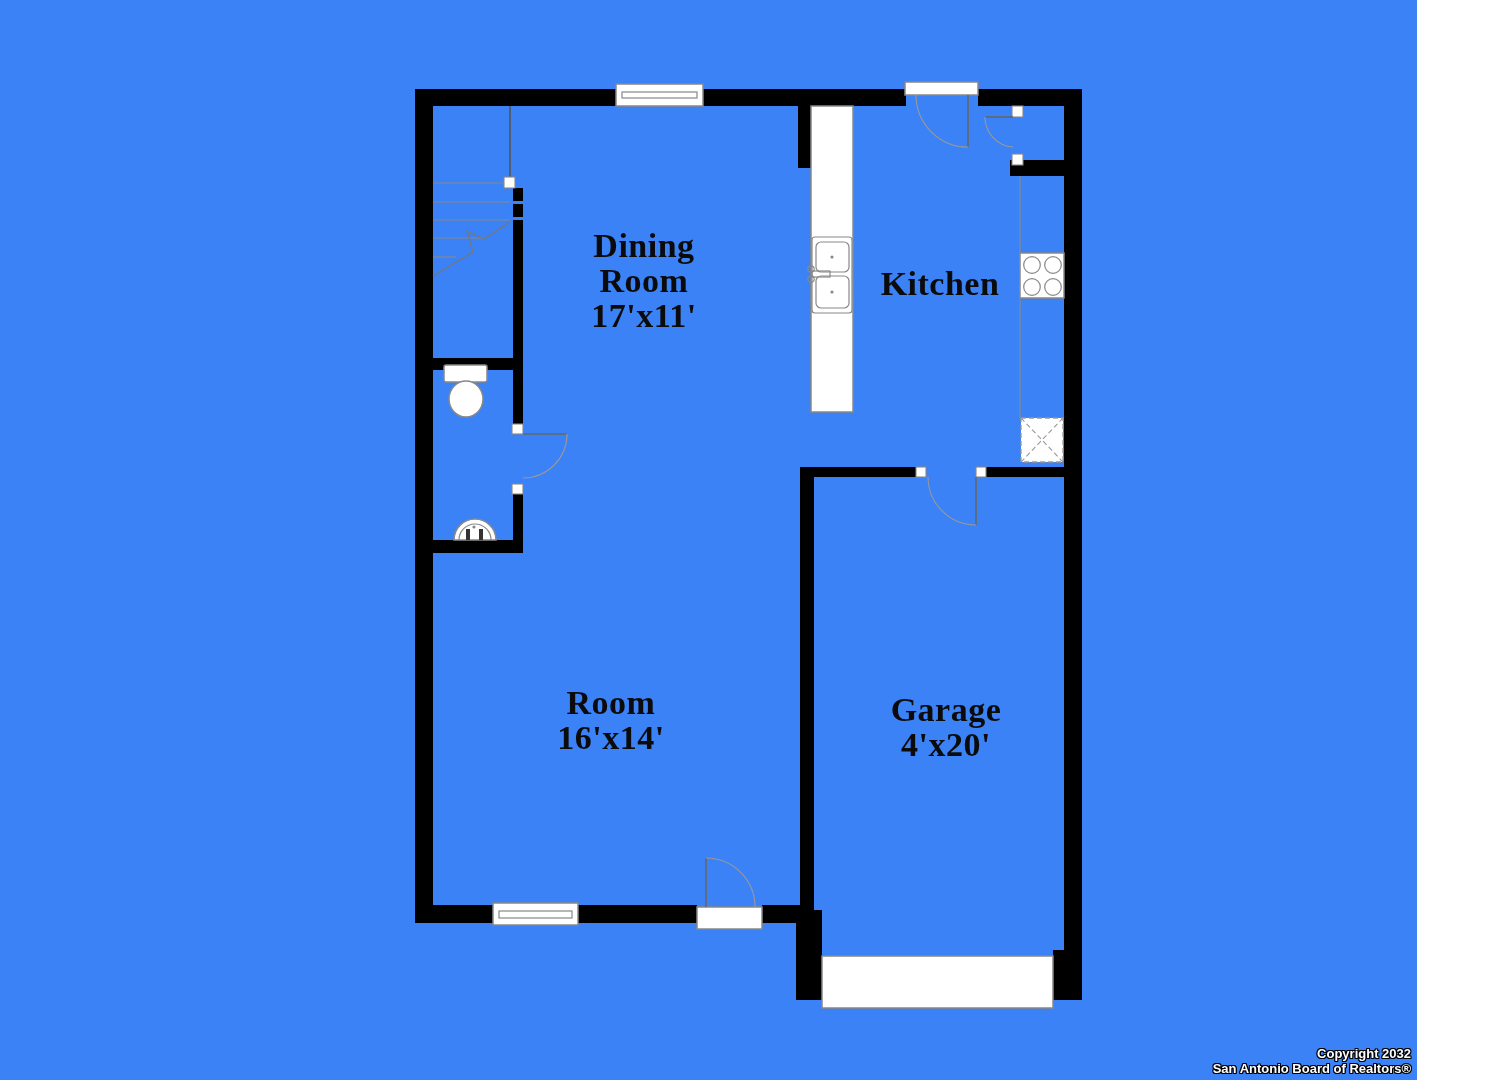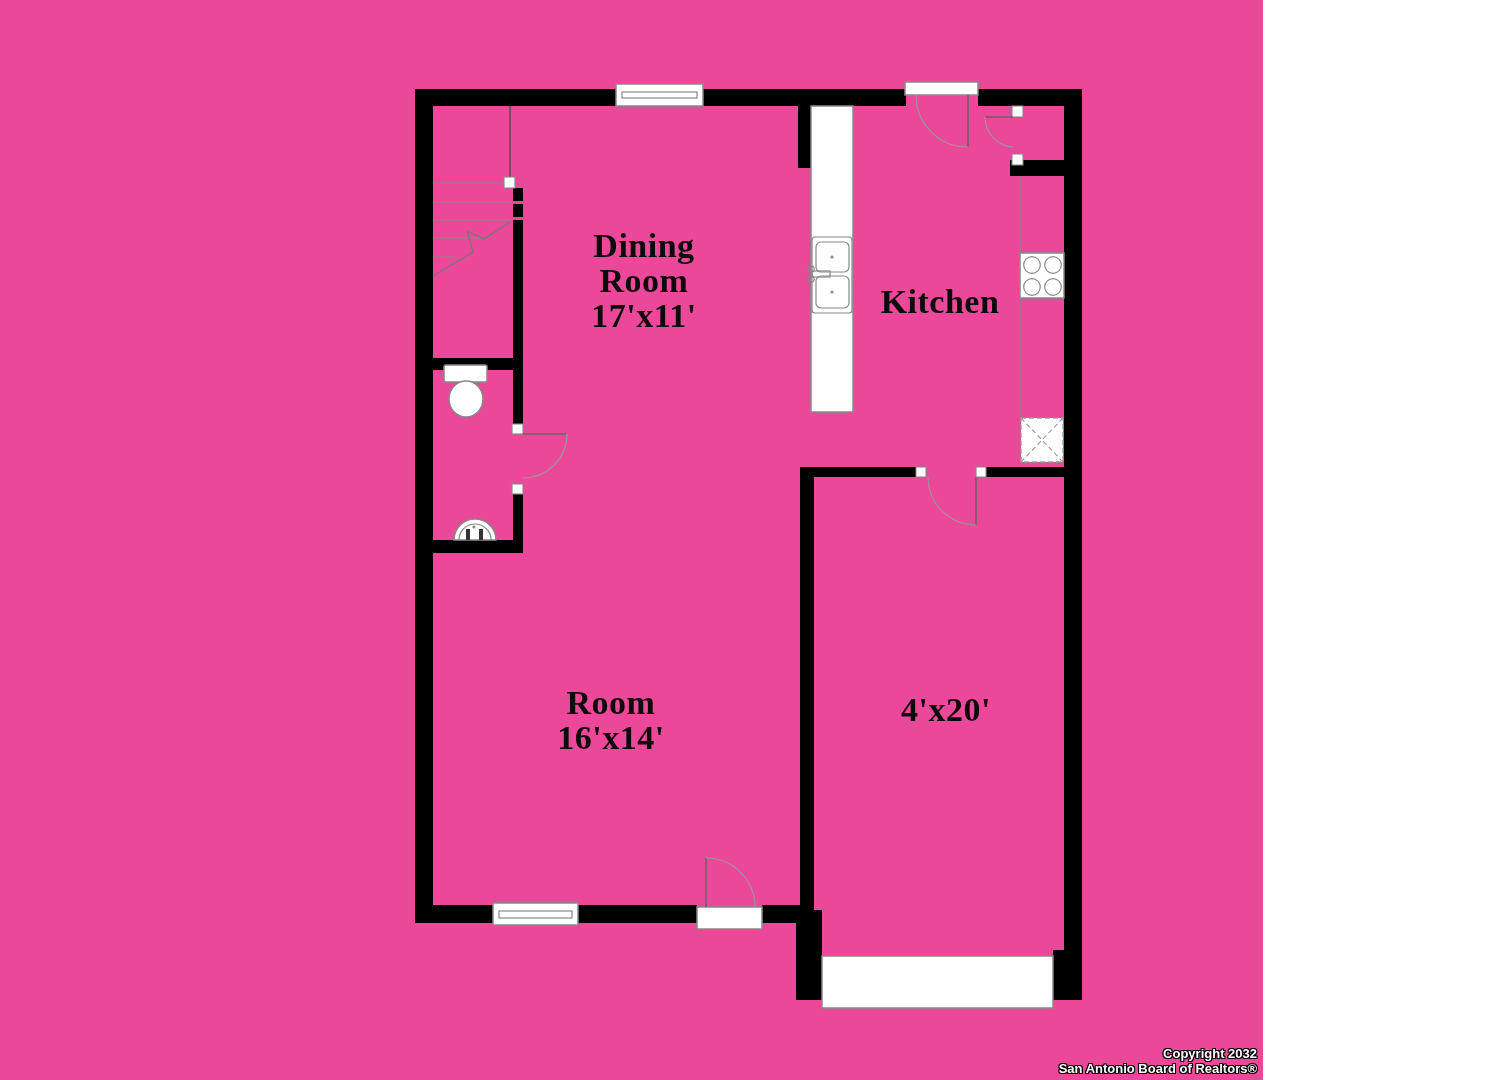"Dining" .canvas { background: #ec4899 -> #3b82f6; width: 1263px -> 1417px }
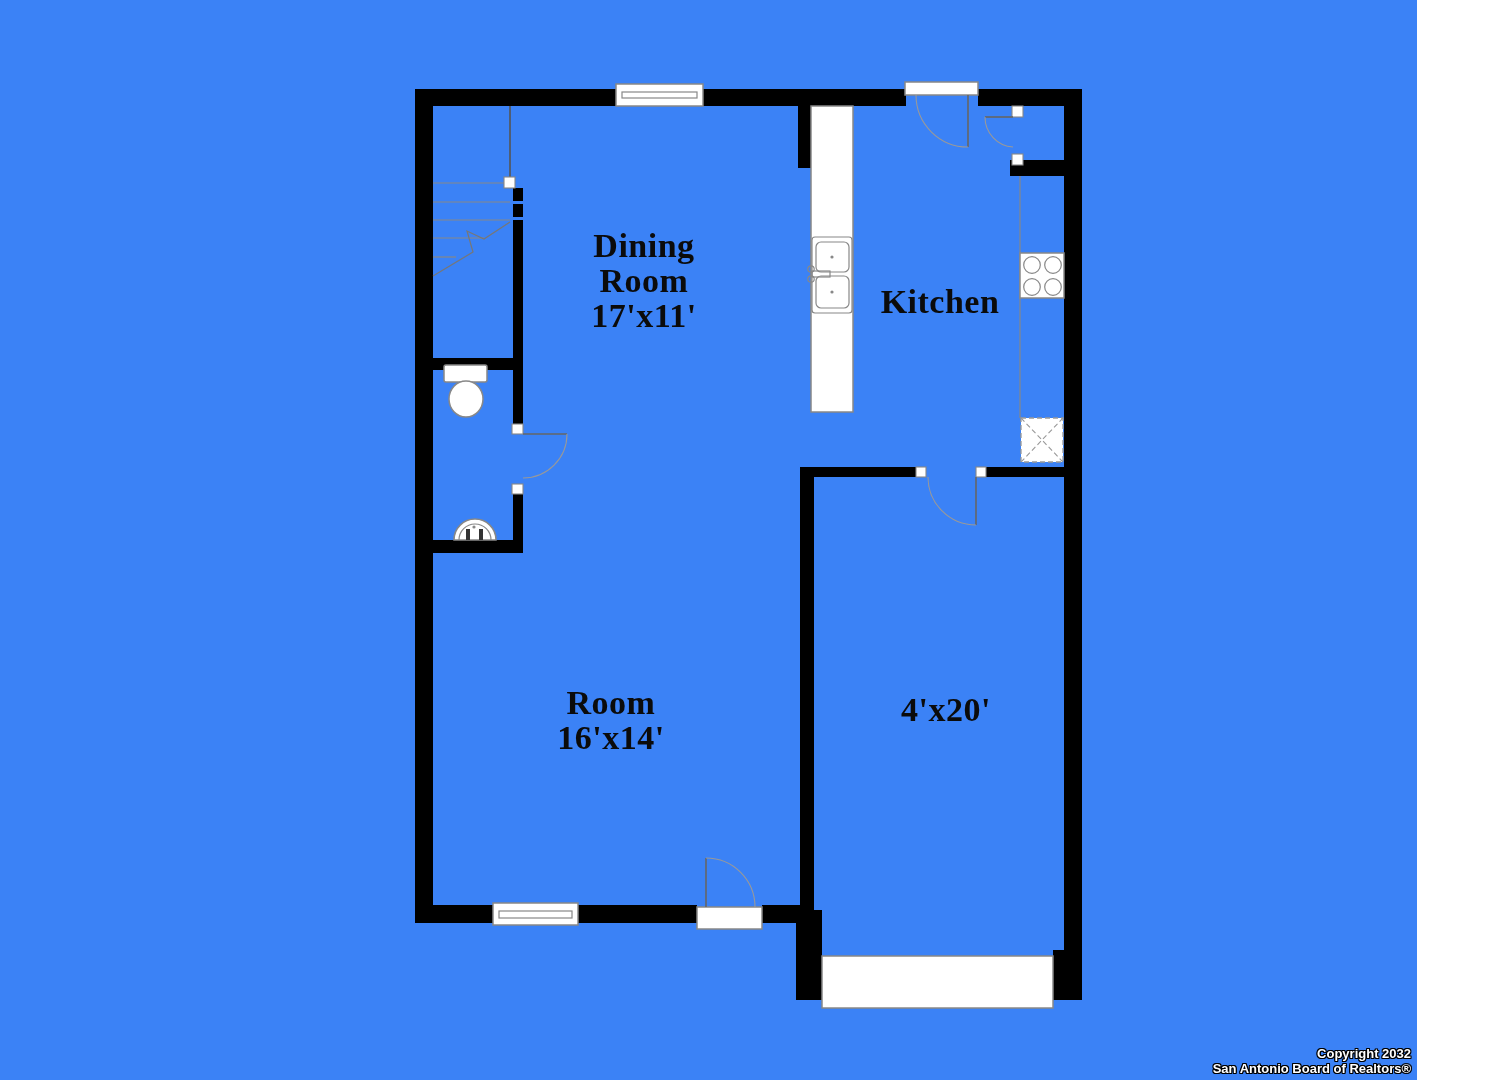"Kitchen" div.room-label { top: 284px -> 266px }
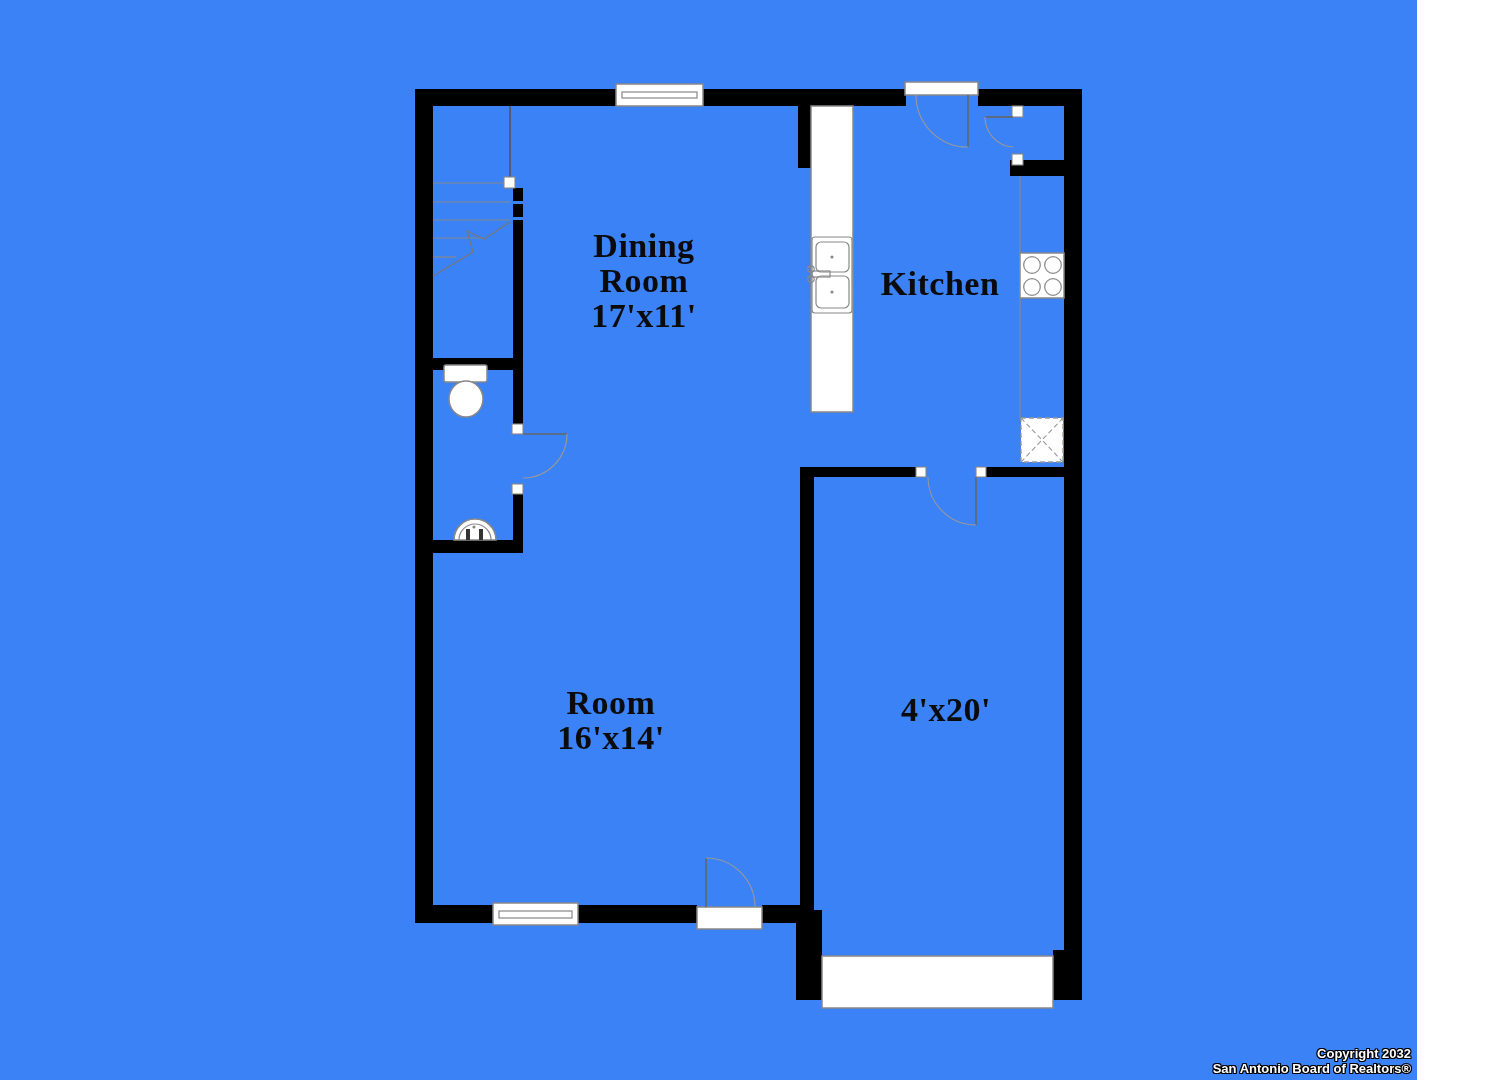"Garage" div { html: none -> <div>Garage</div> }
